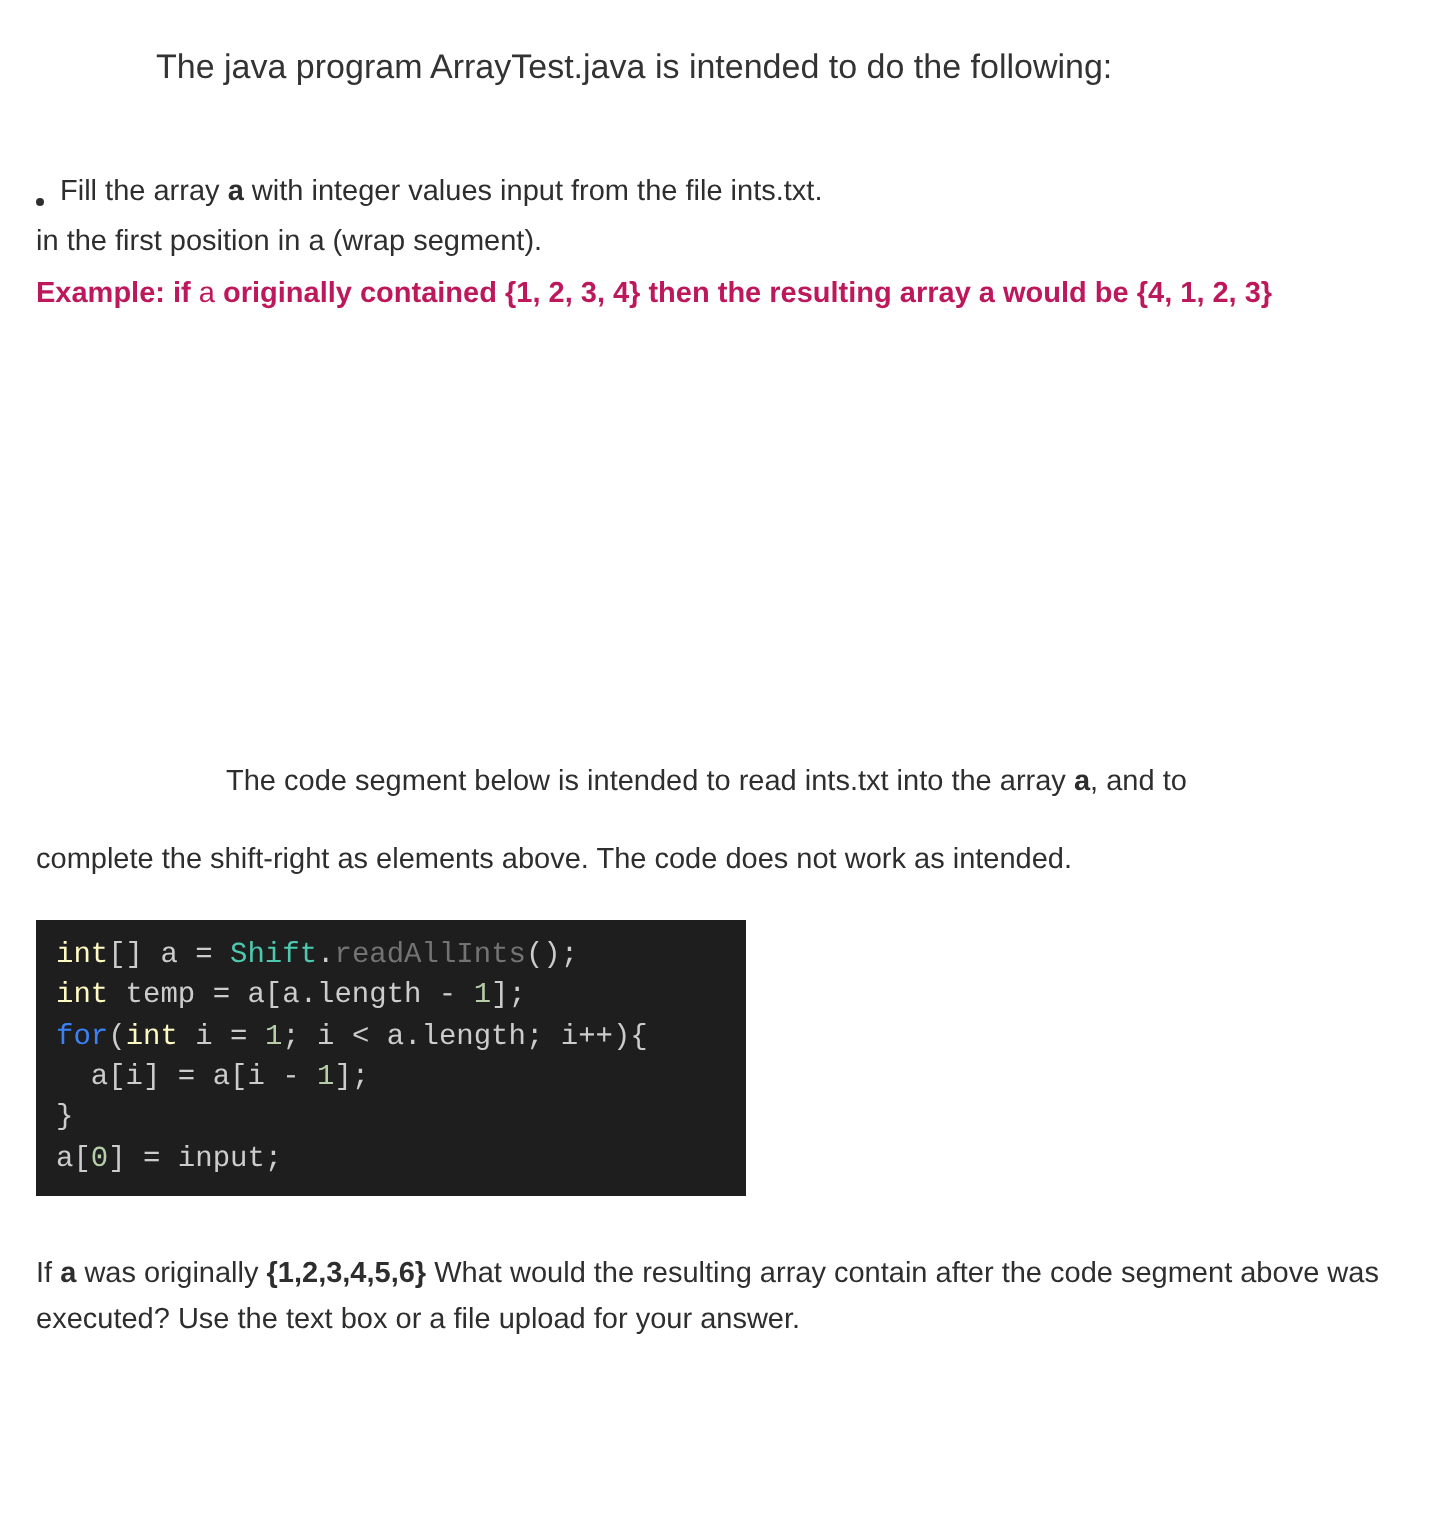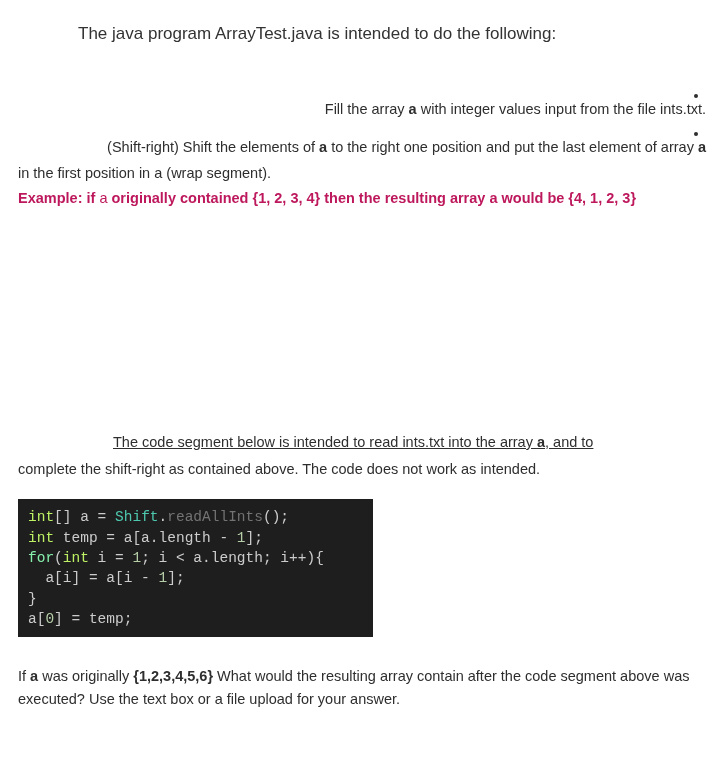"Fill the array a with" .bullet-line { align-items: flex-end -> center; flex-direction: column -> none }
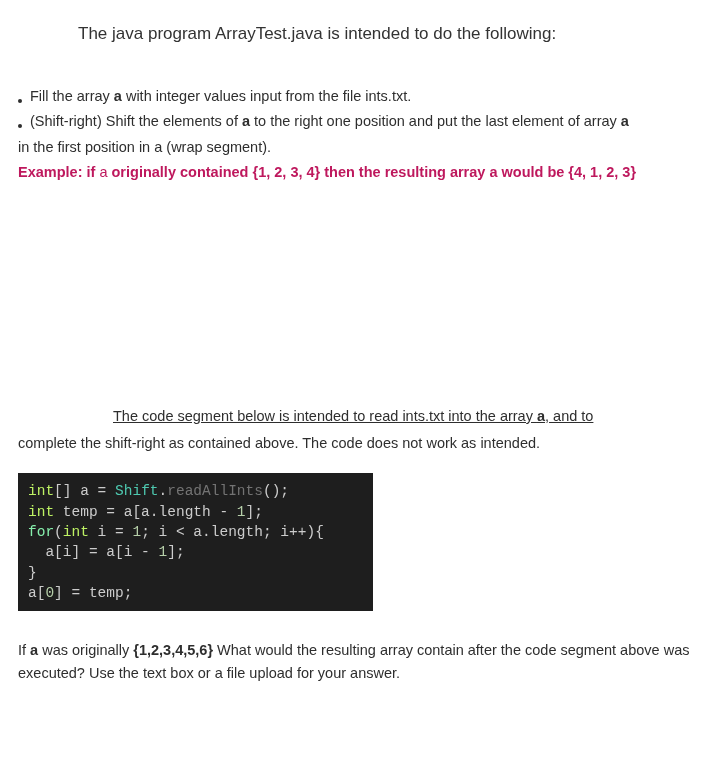"(Shift-right) Shift the elements of" div.bullet-line { html: <div> <span></span> <span> <span>(Shift-right) Shift the elements of </span><span>a</span><span> to the right one position and put the last element of array </span><span>a</span> </span> </div> -> none }
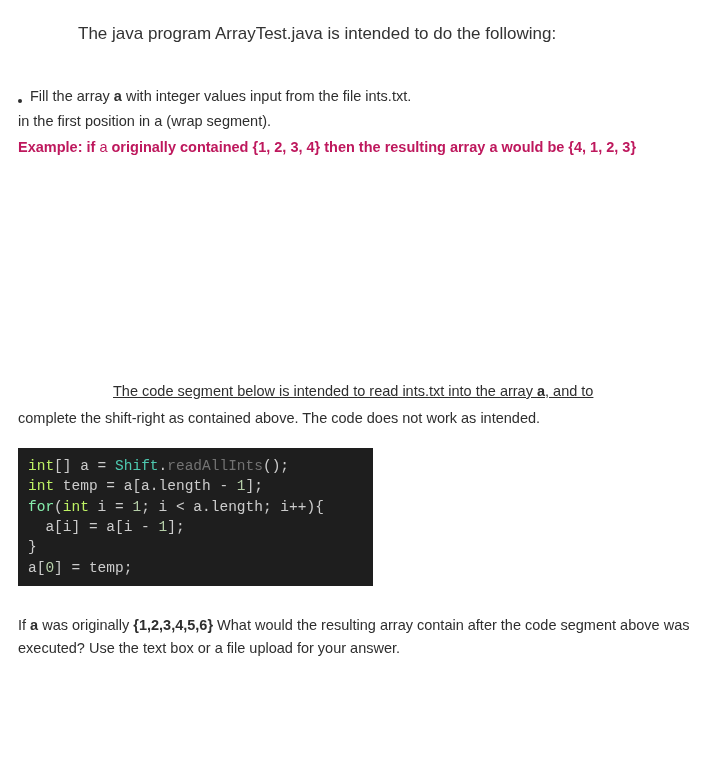"The code segment below is" .intro2-line1 { margin-bottom: 4px -> 16px; text-decoration: underline -> none }
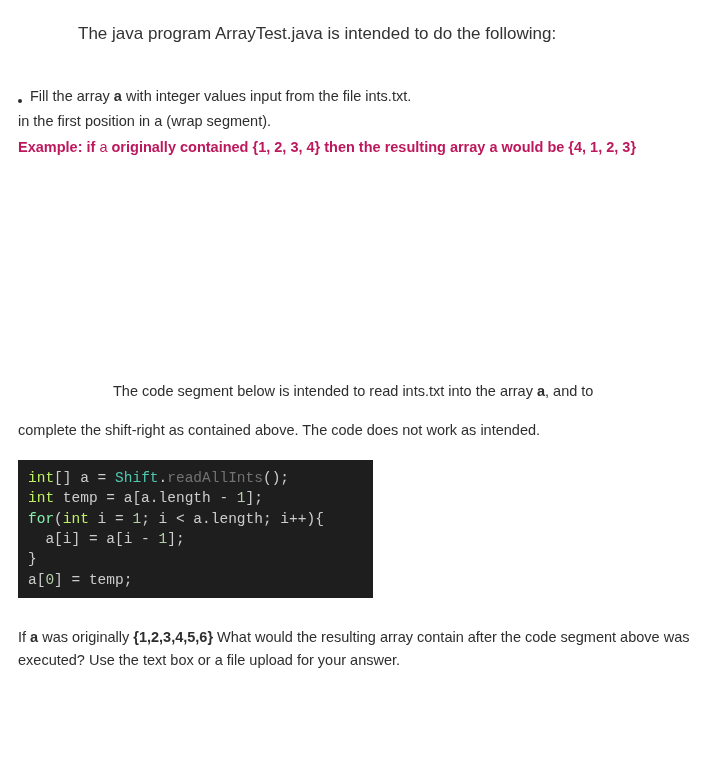"complete the shift-right as contained" div { text: contained -> elements }
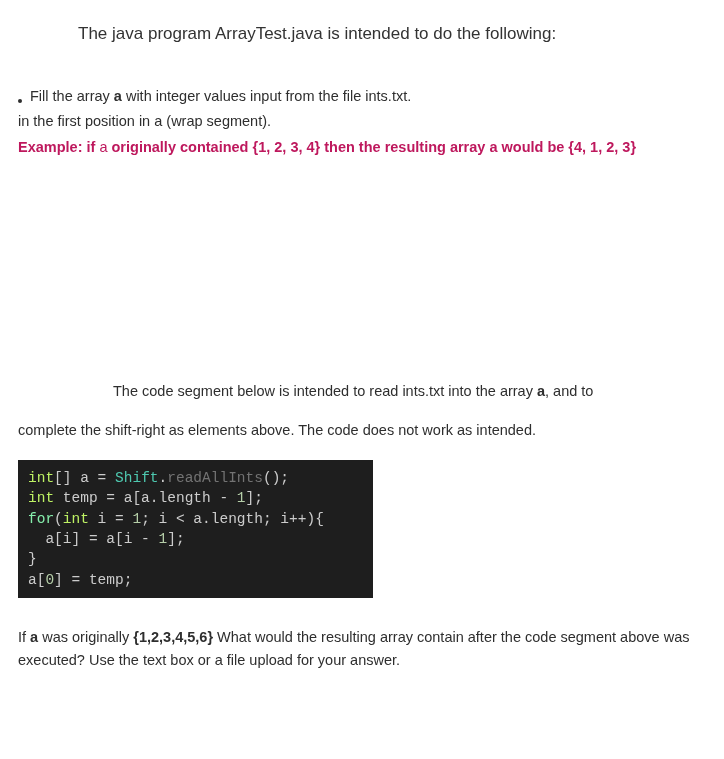"int" .typ { color: #bef264 -> #fef9c3 }
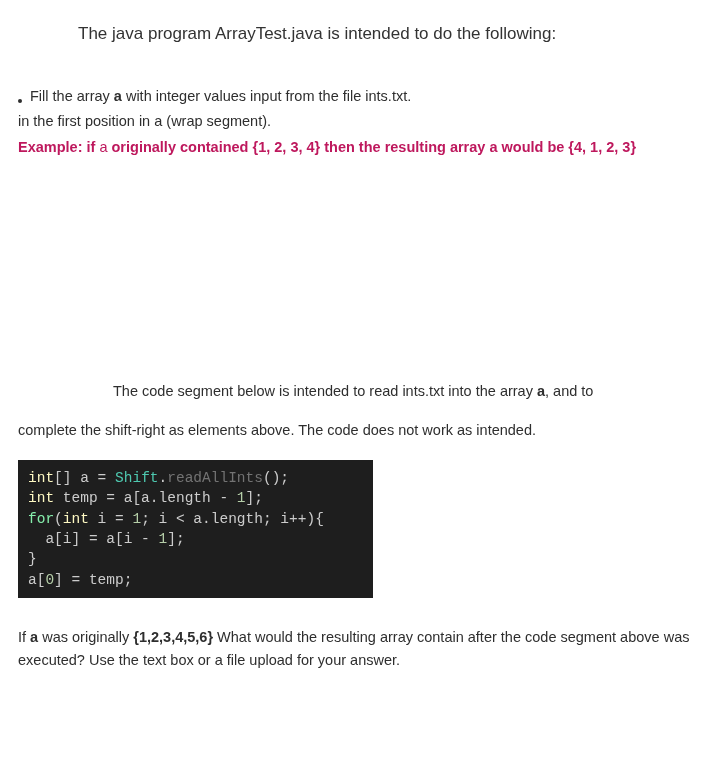"for" .kw { color: #86efac -> #3b82f6 }
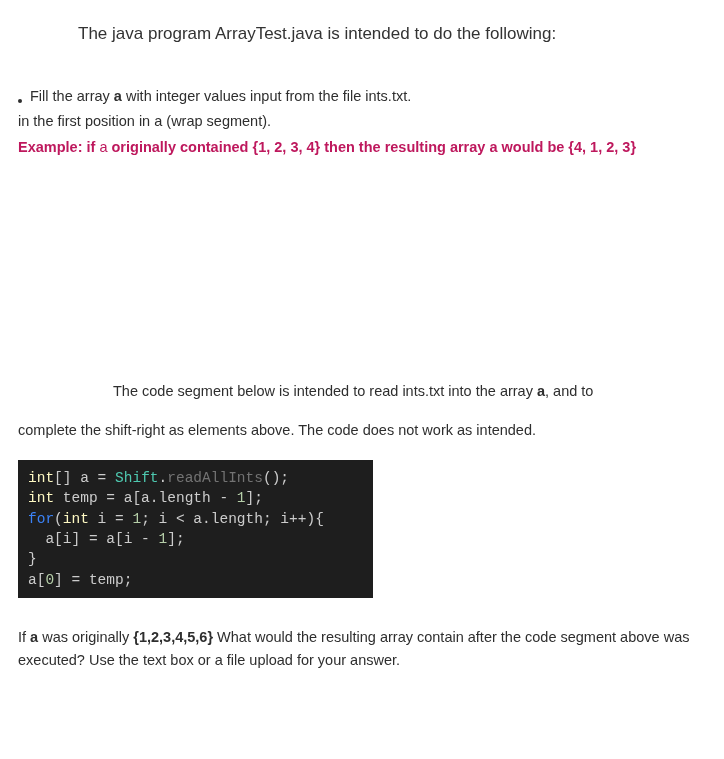"] = temp;" span.pln { text: temp -> input }
